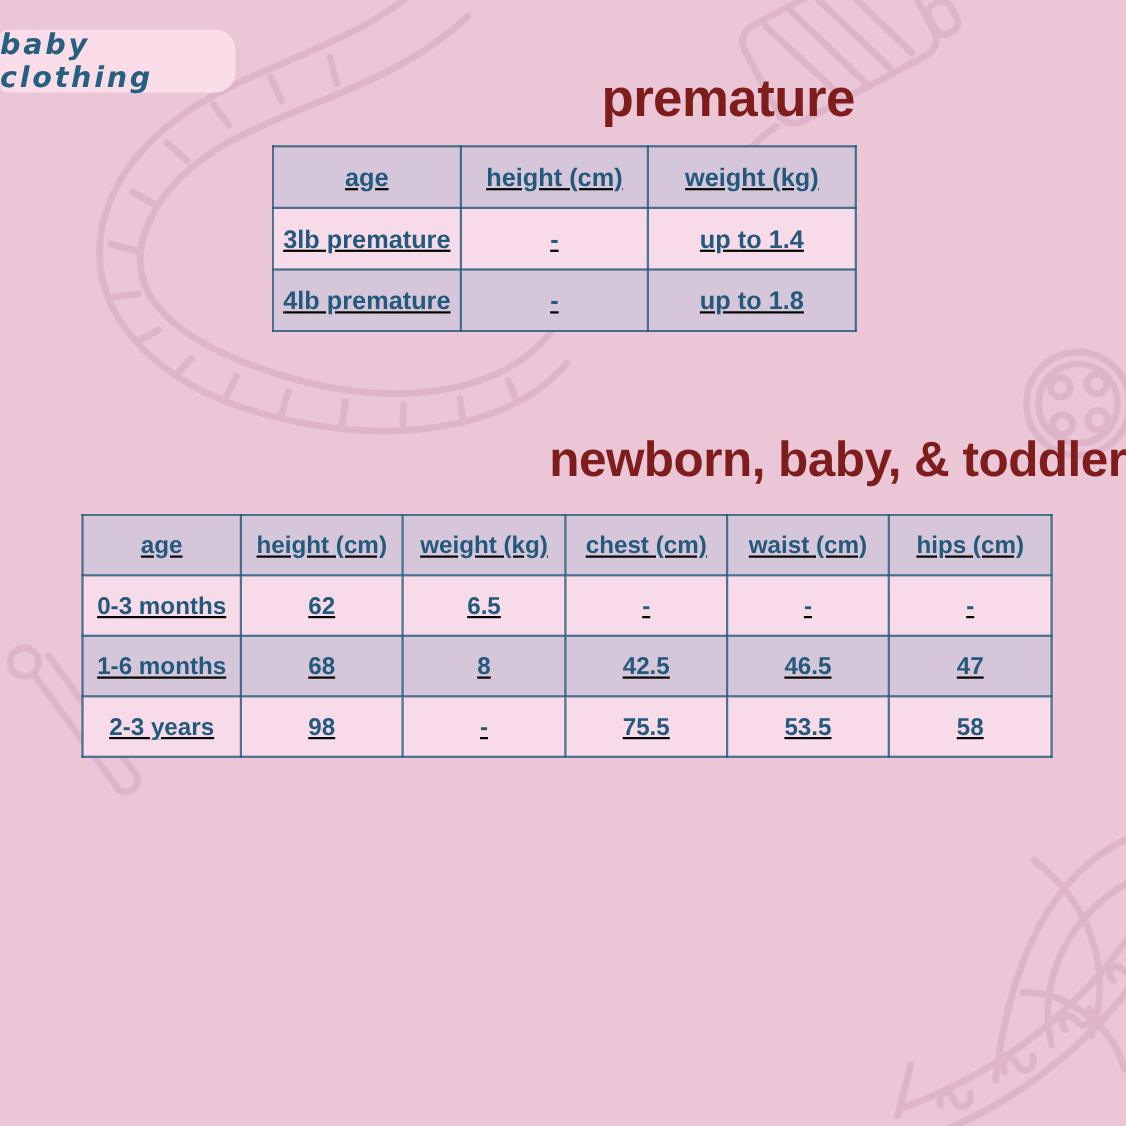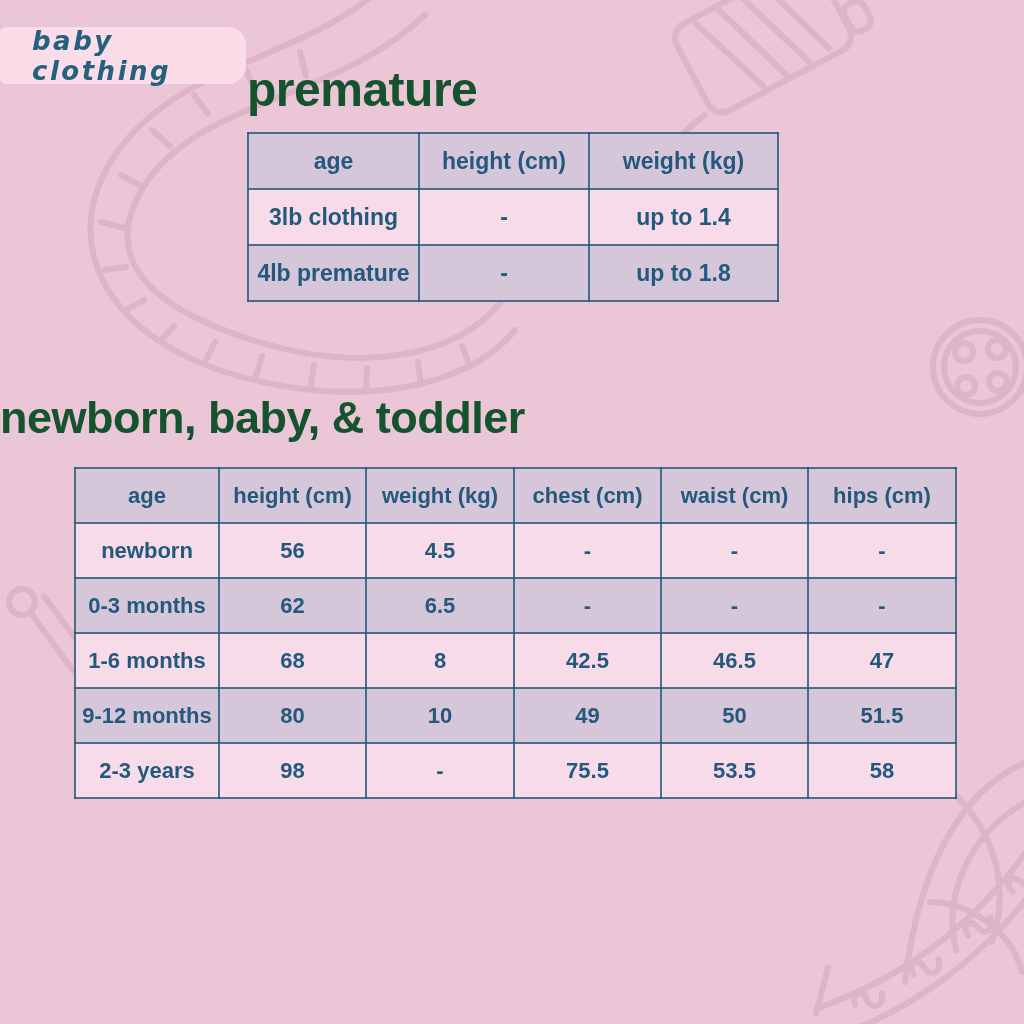"baby clothing" .badge { padding-left: 32px -> none }
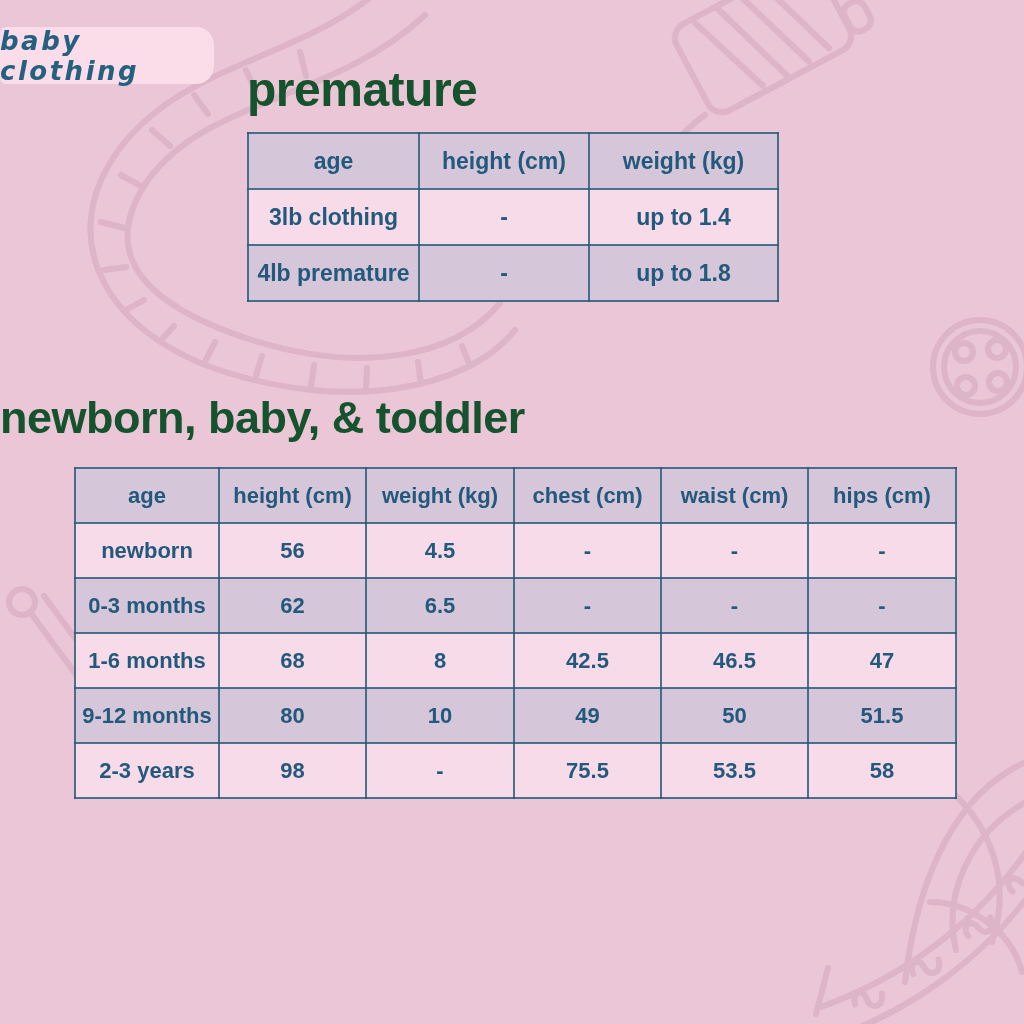"premature" .title { color: #14532d -> #7f1d1d; text-align: left -> right }
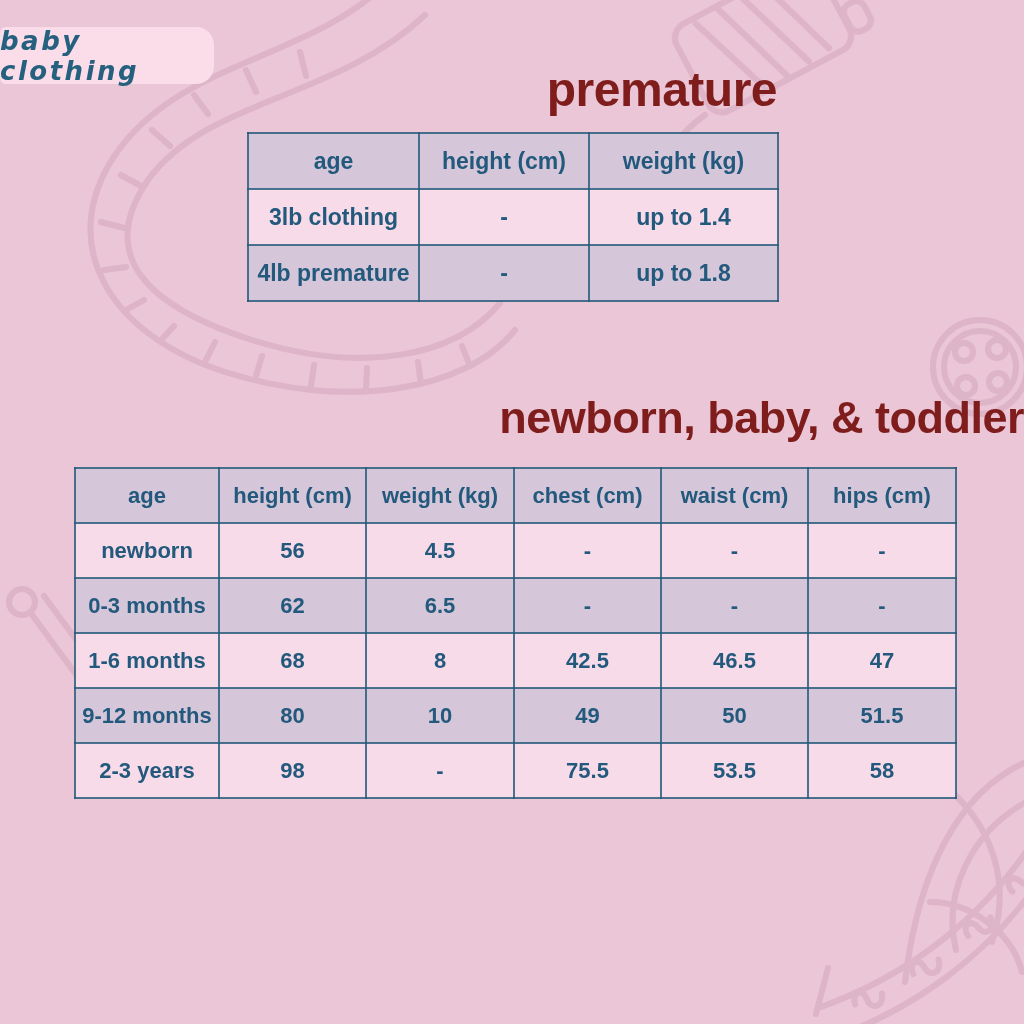"age" table { text-decoration: none -> underline }
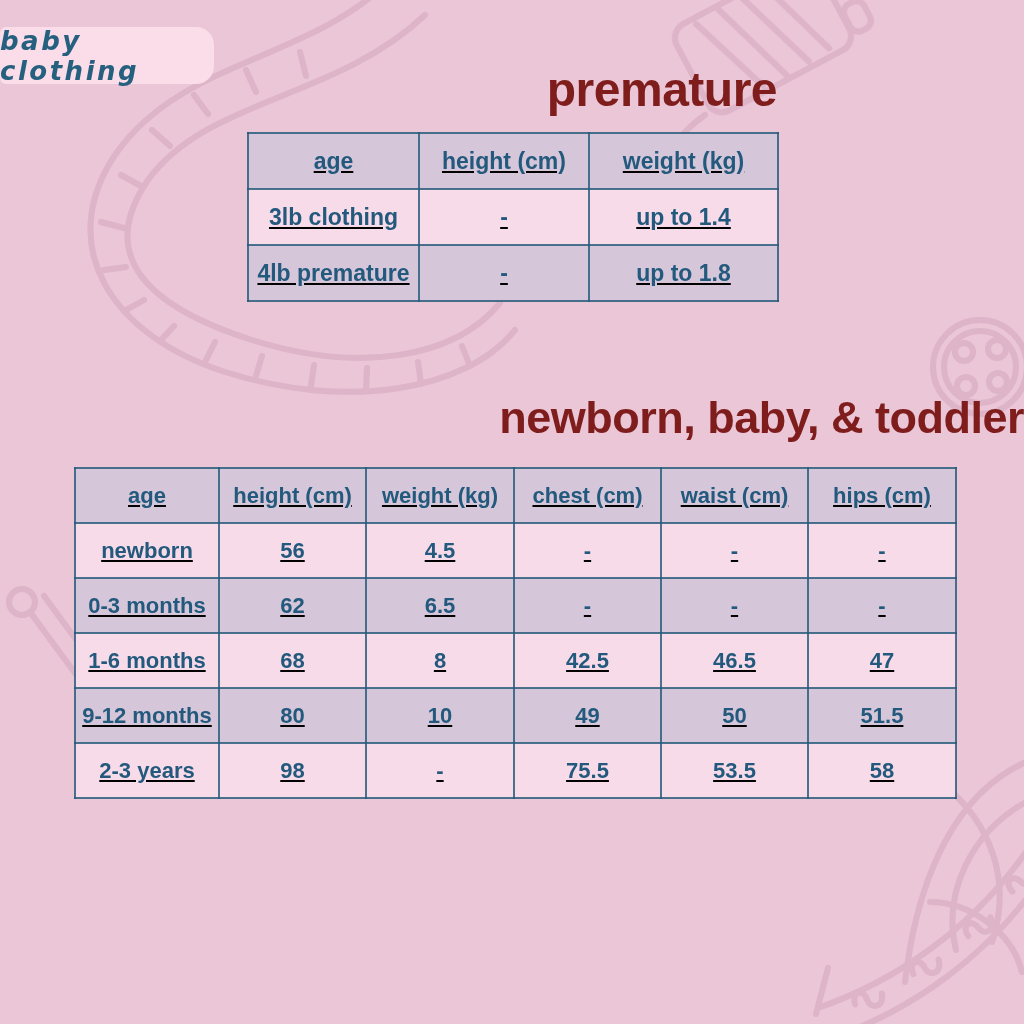"3lb clothing" td { text: clothing -> premature }
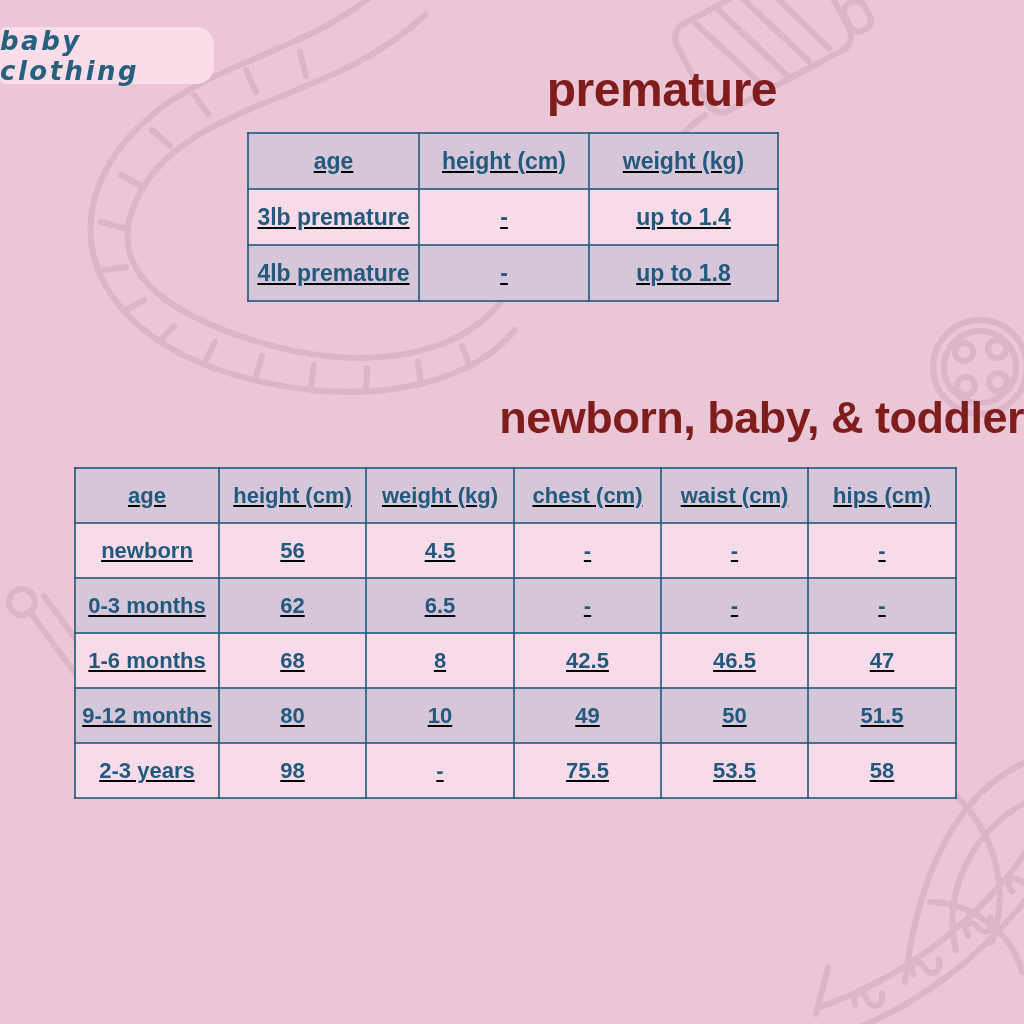"newborn" tr { html: <tr> <td>newborn</td> <td>56</td> <td>4.5</td> <td>-</td> <td>-</td> <td>-</td> </tr> -> none }
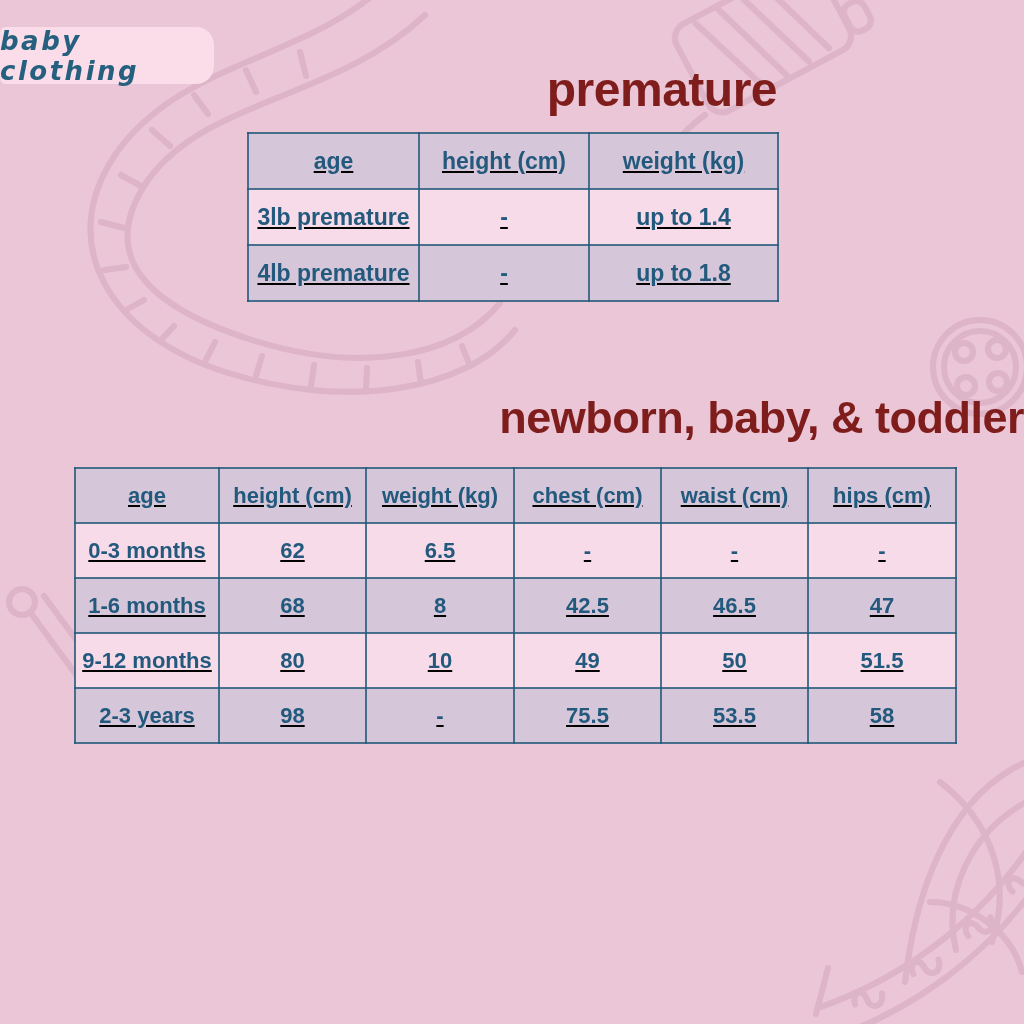"9-12 months" tr { html: <tr> <td>9-12 months</td> <td>80</td> <td>10</td> <td>49</td> <td>50</td> <td>51.5</td> </tr> -> none }
